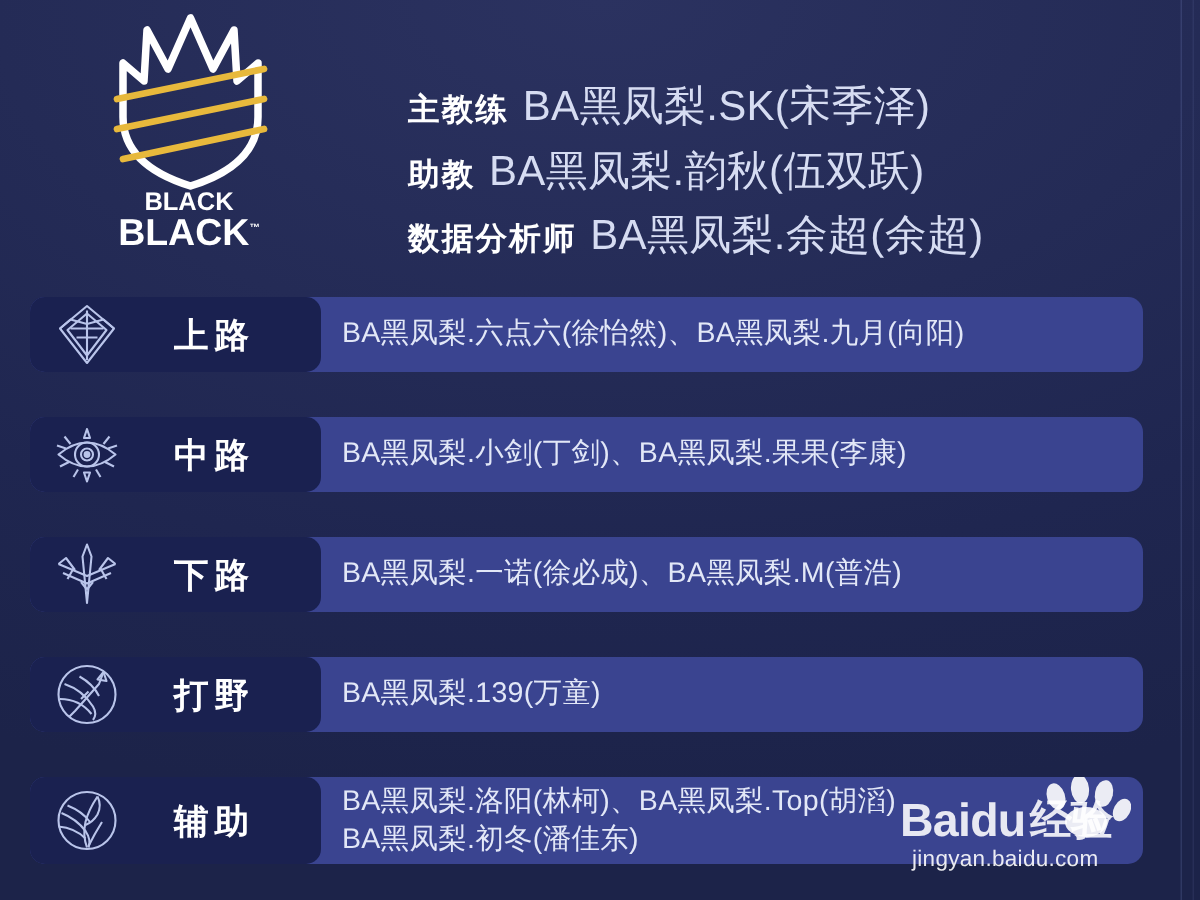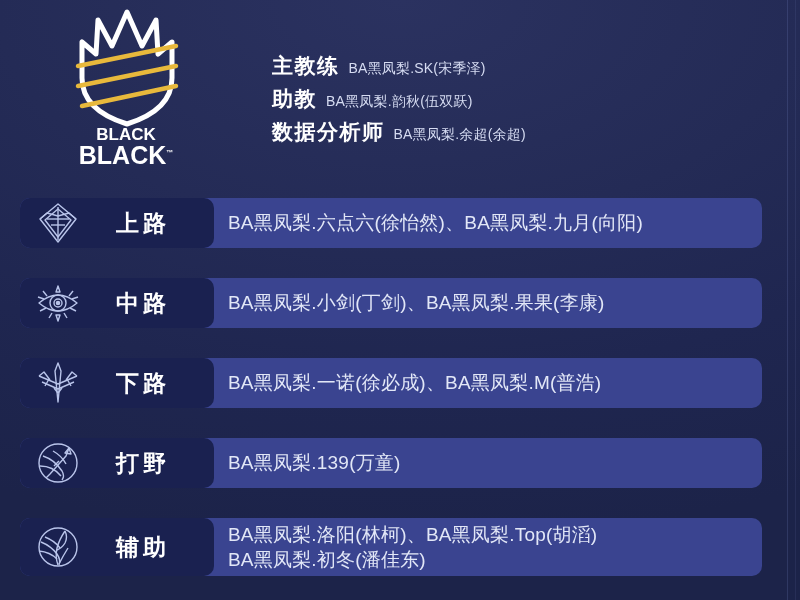"BA黑凤梨.SK(宋季泽)" .staff-value { font-size: 14px -> 28px }
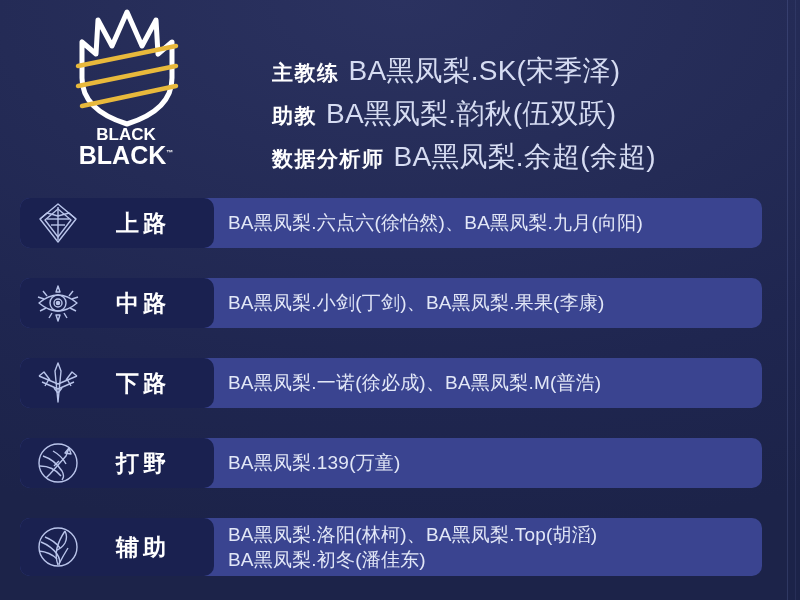"Bai" div.watermark { html: none -> <div> <svg> <g> <ellipse></ellipse> <ellipse></ellipse> <ellipse></ellipse> <ellipse></ellipse> <ellipse></ellipse> </g> </svg> <div> <span>Bai</span> <span>du</span> <span>经验</span> </div> <div>jingyan.baidu.com</div> </div> }
